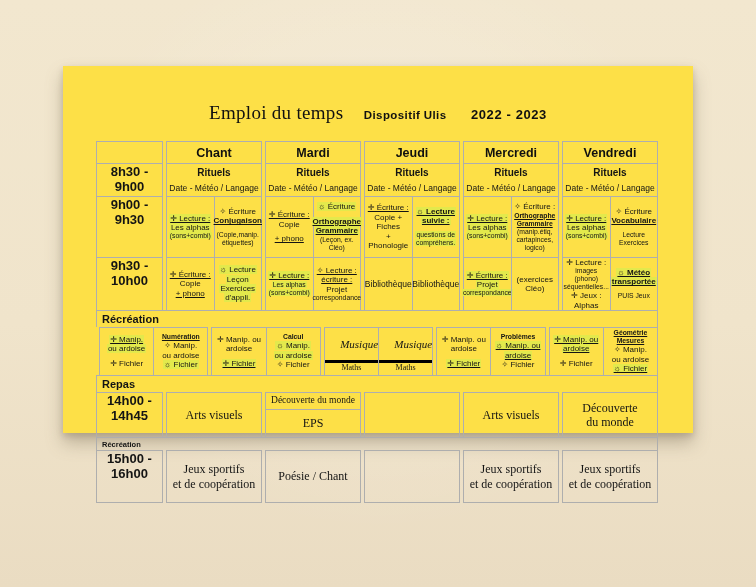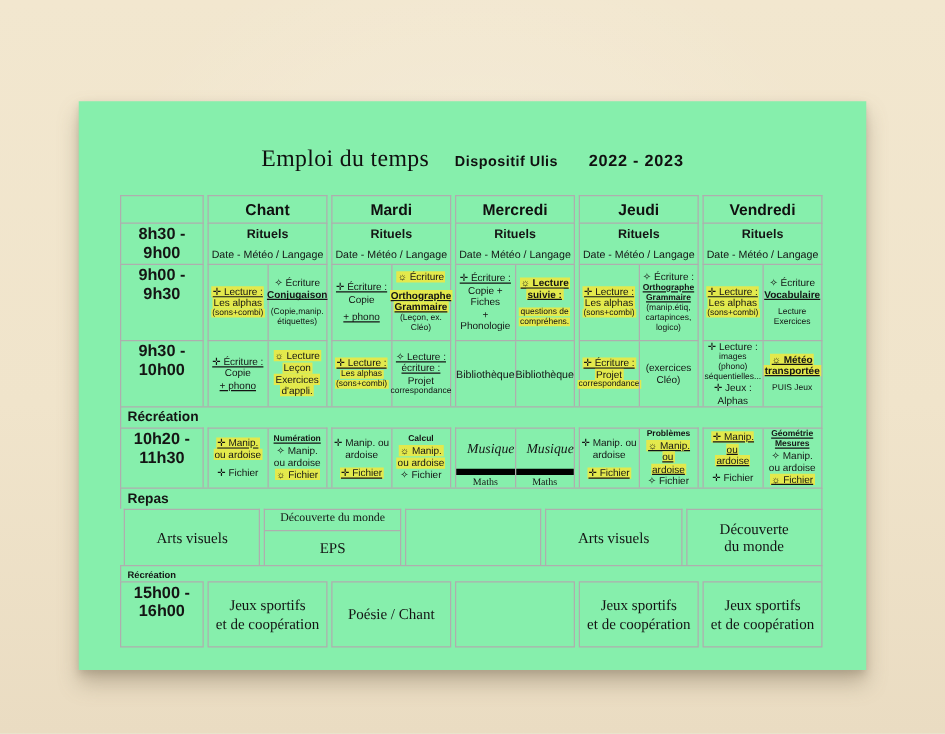"Emploi du temps Dispositif Ulis" .sheet { background: #86efac -> #fde047; height: 455px -> 367px; margin-top: 15px -> none }
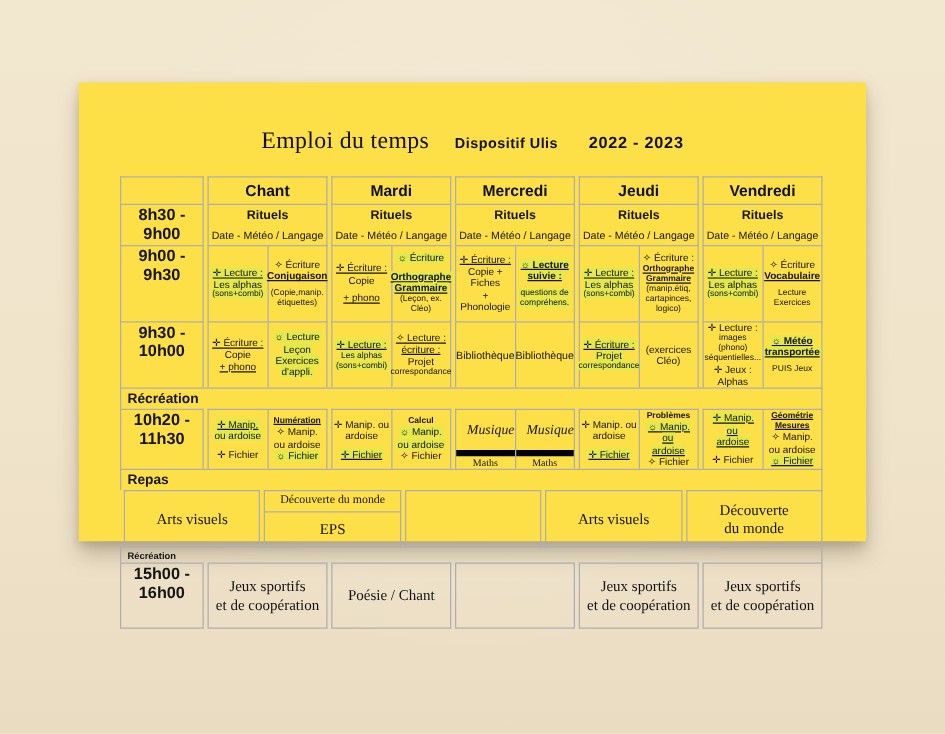"Mercredi" div.dcell { order: before "Jeudi" -> after "Jeudi" }
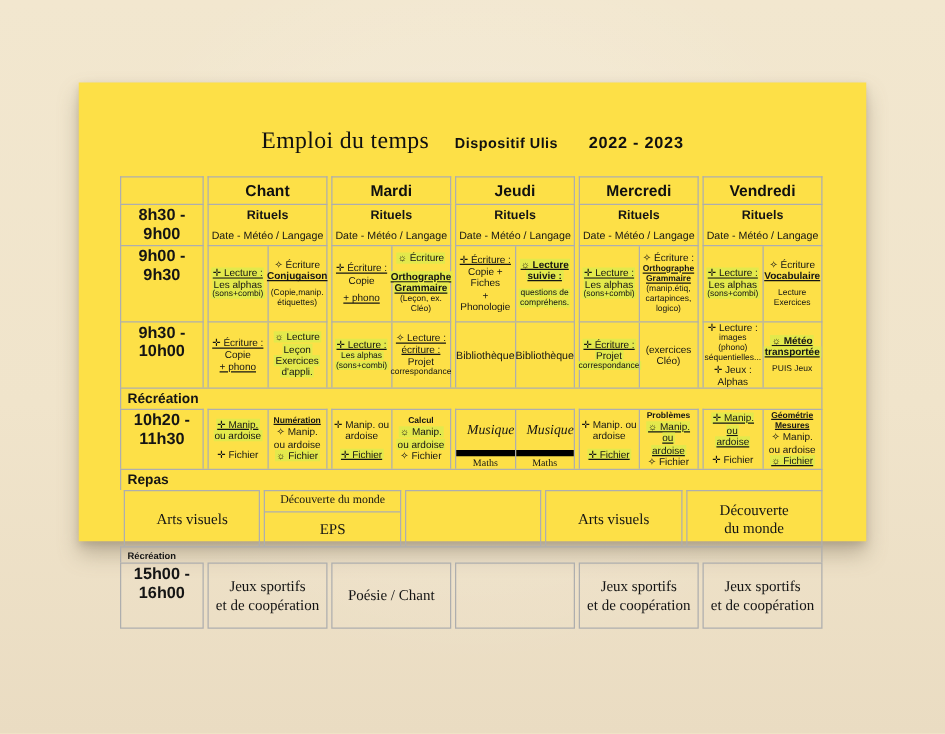"10h20 - 11h30" div.tcell { html: <div> <span>10h20 - 11h30</span> </div> -> none }
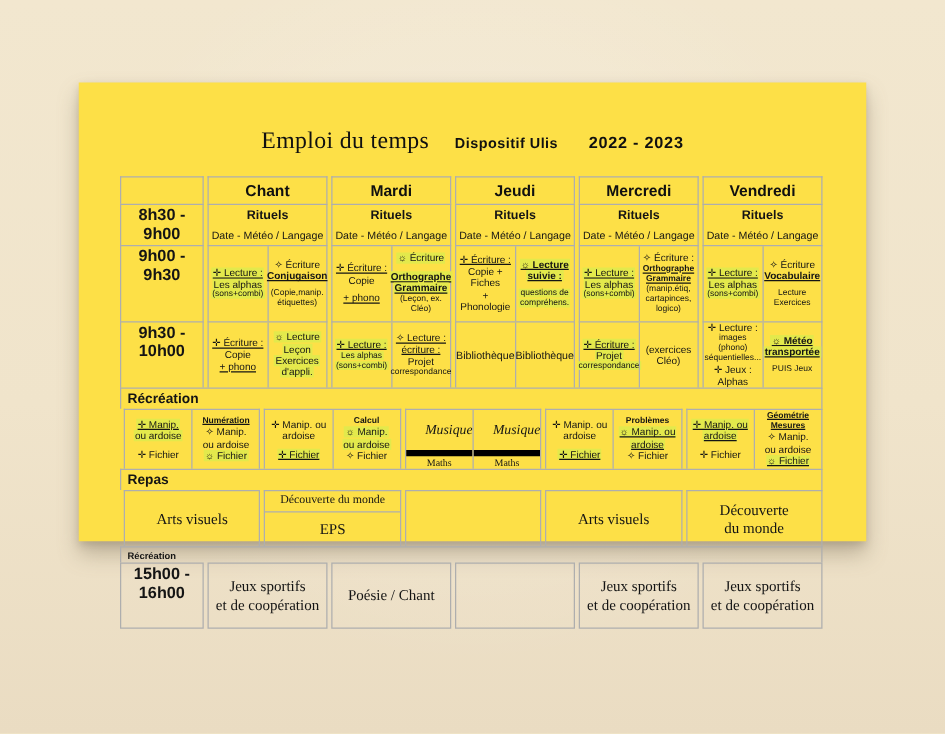"Maths" .ssBot { border-top: 5px solid #000000 -> 3px solid #000000; justify-content: flex-end -> flex-start }
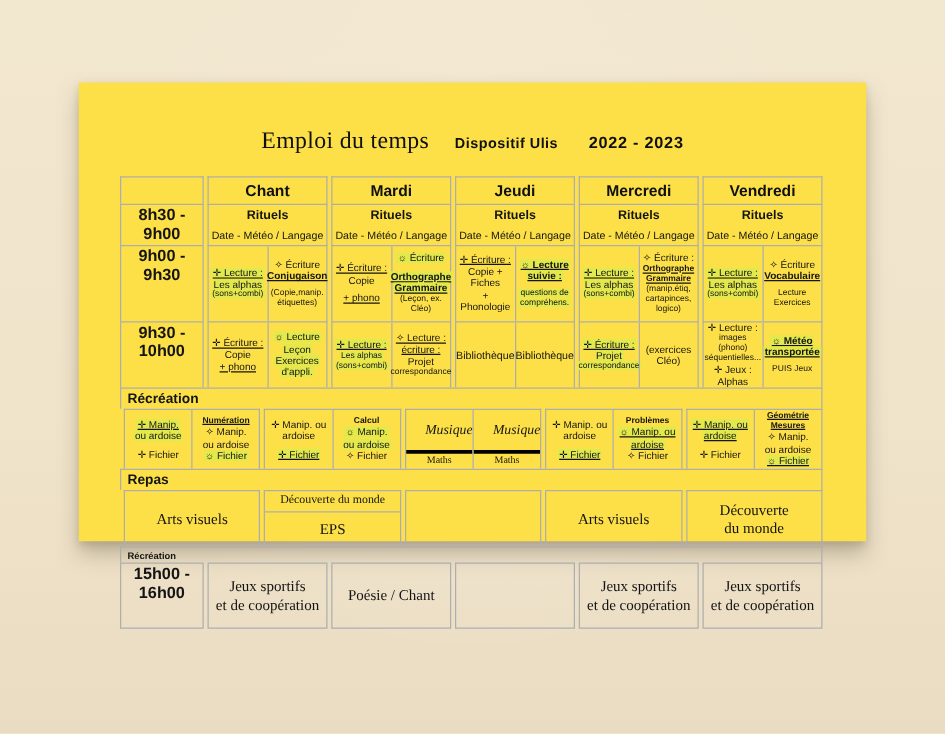"14h00 - 14h45" div.tcell { html: none -> <div> <span>14h00 - 14h45</span> </div> }
